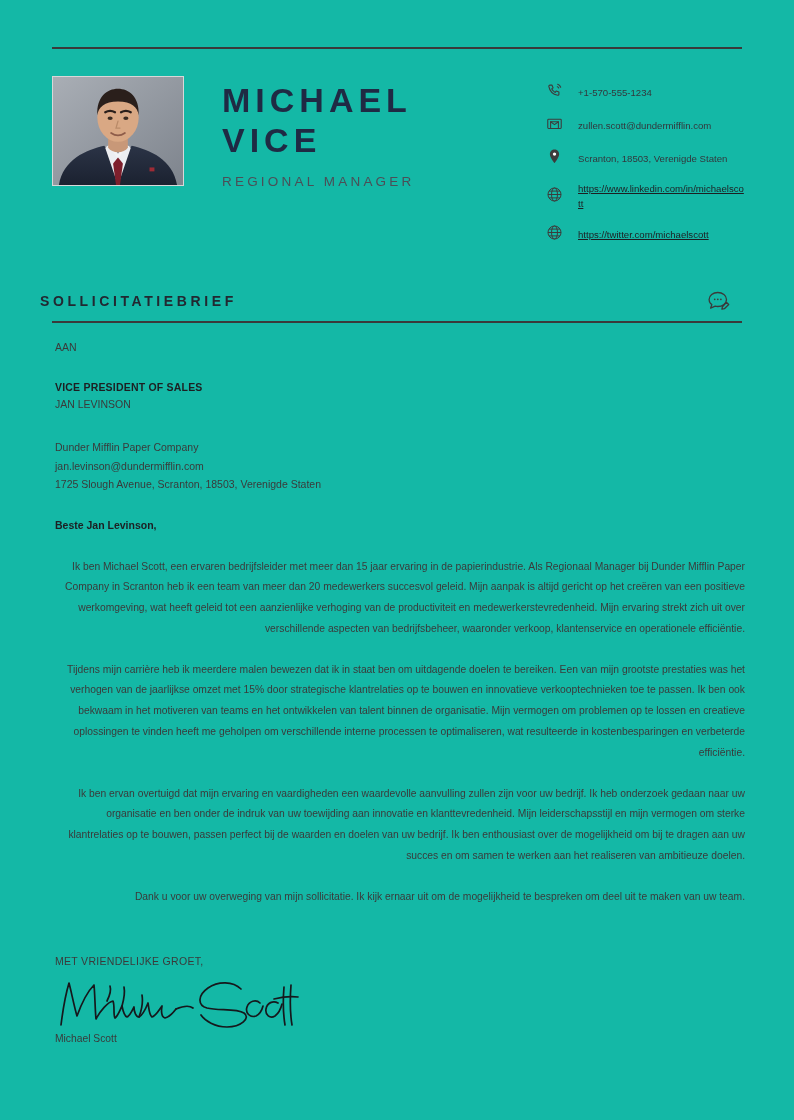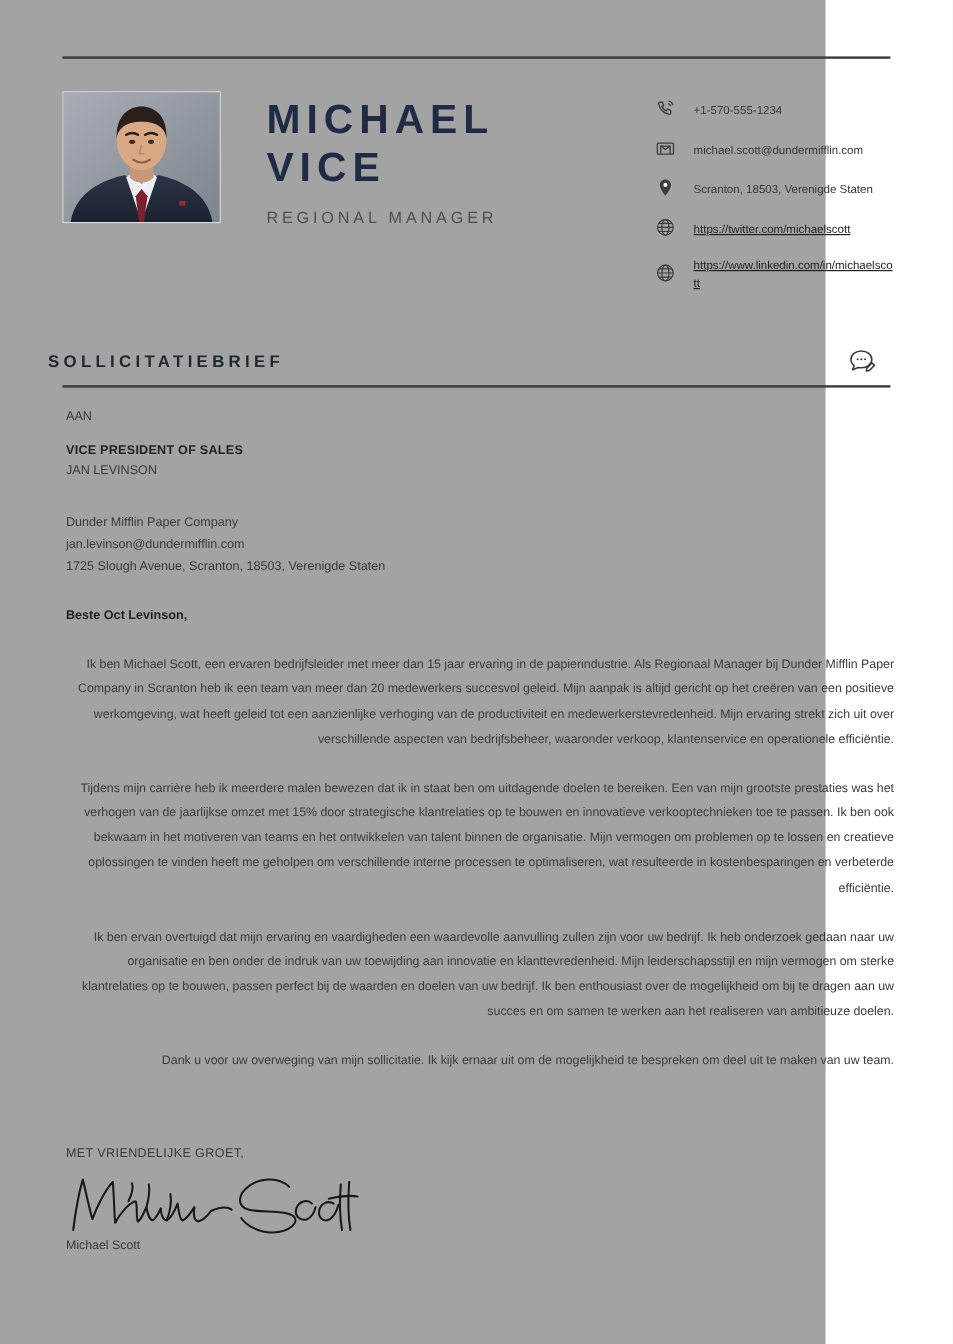"MICHAEL" .page { background: #a3a3a3 -> #14b8a6; width: 688px -> 794px }
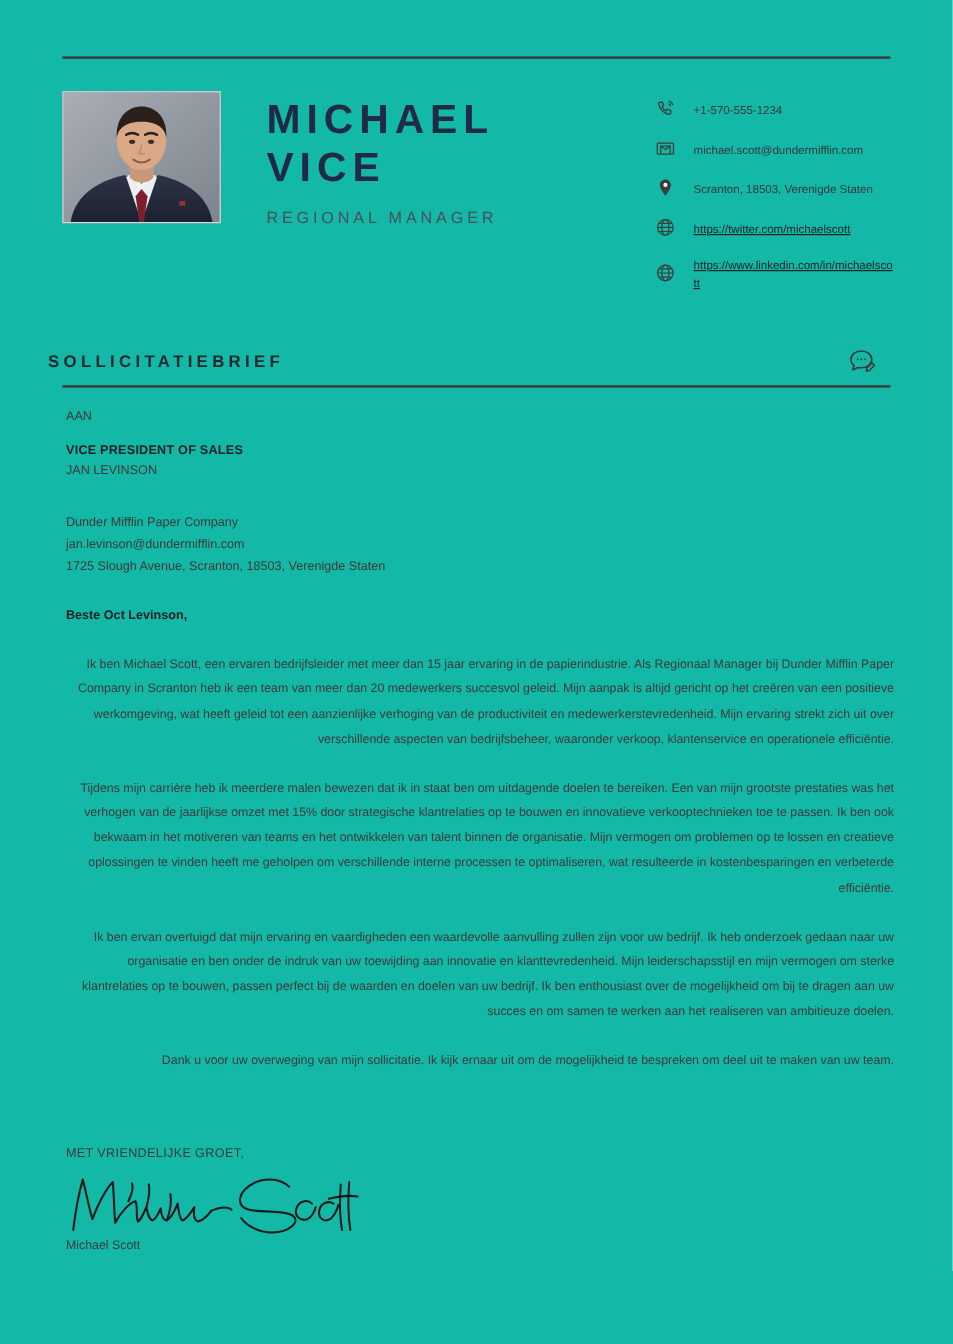"michael.scott@dundermifflin.com" span.contact-text { text: michael.scott@dundermifflin.com -> zullen.scott@dundermifflin.com }
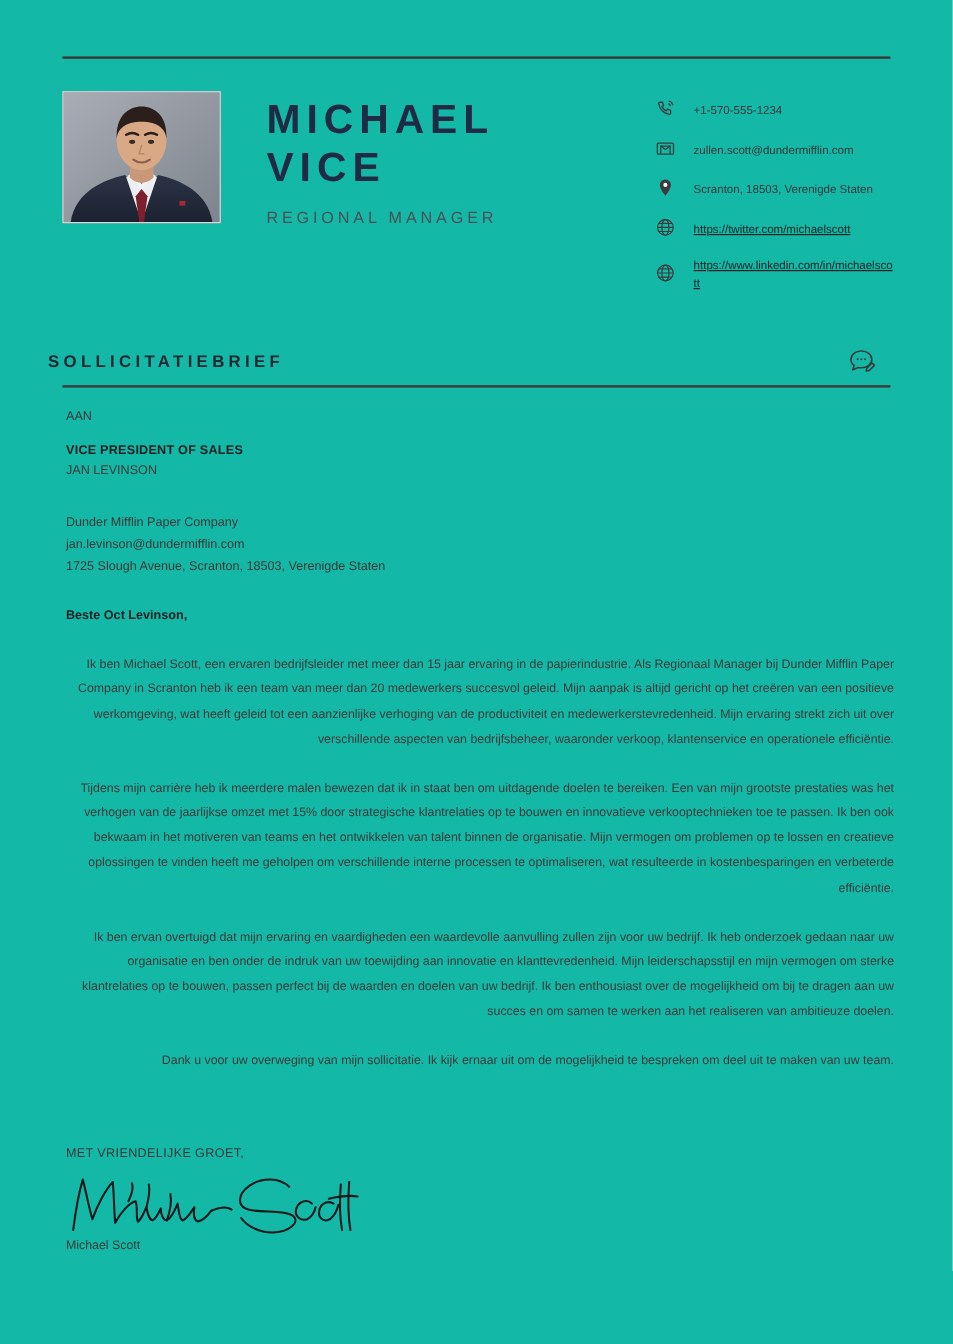"https://twitter.com/michaelscott" div.contact-row { order: before "https://www.linkedin.com/in/michaelscott" -> after "https://www.linkedin.com/in/michaelscott" }
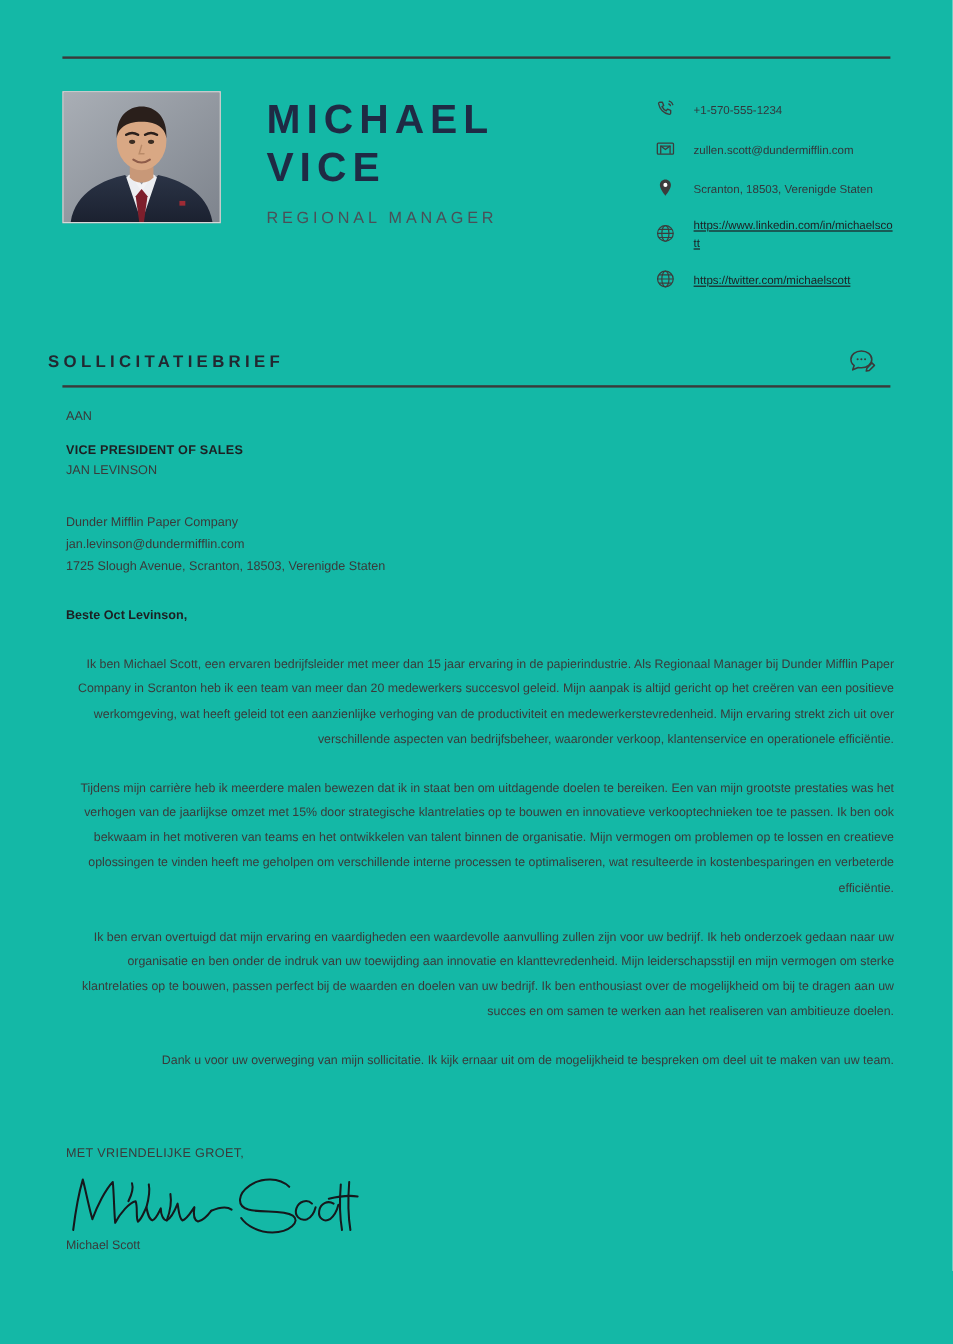"AAN" .lbl-aan { margin-bottom: 16px -> 28px }
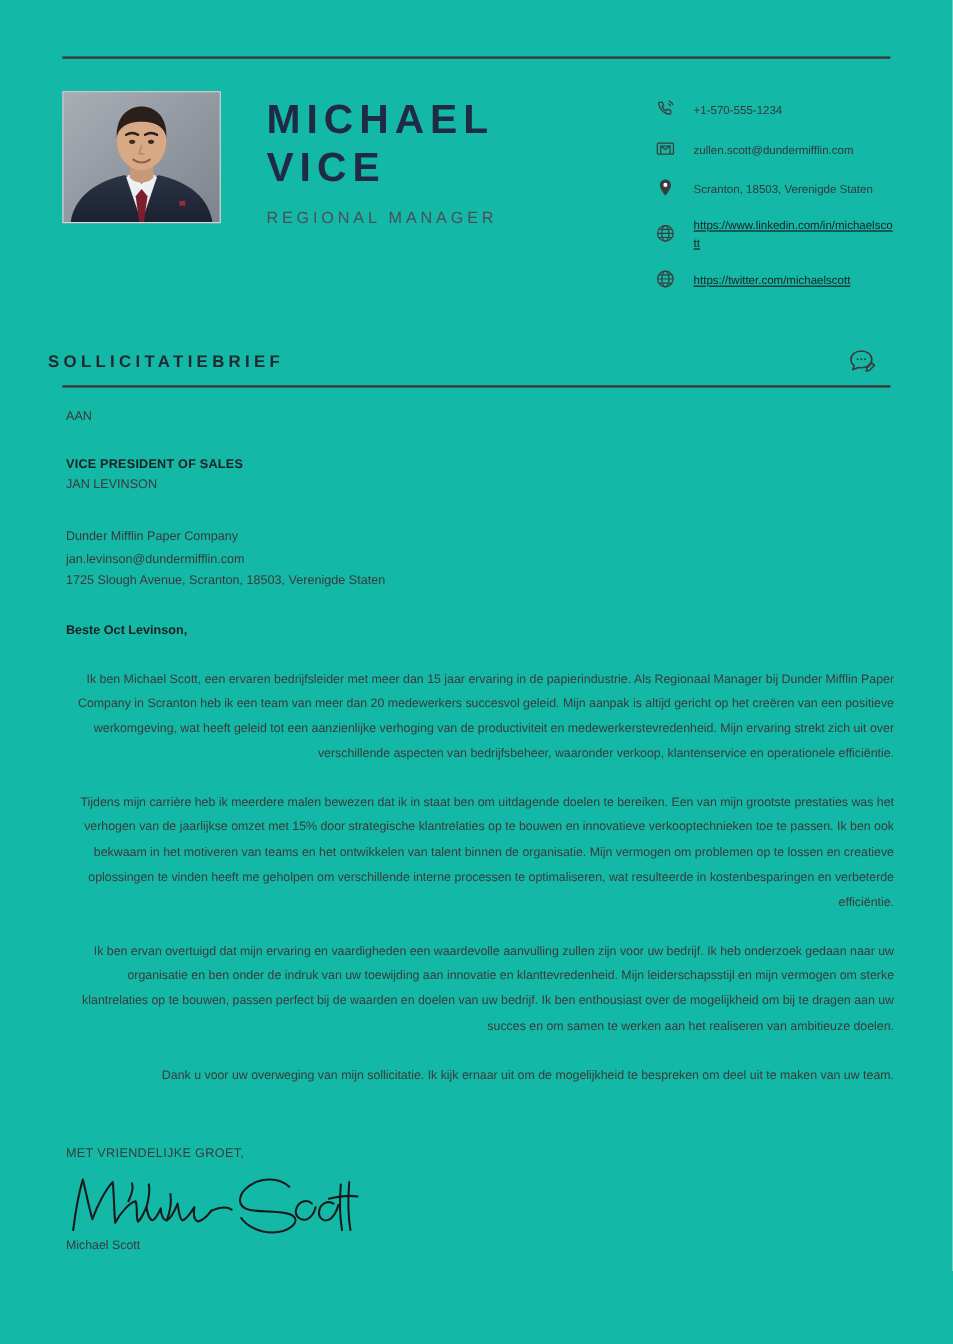"Beste Oct Levinson," div.salutation { text: Oct -> Jan }
